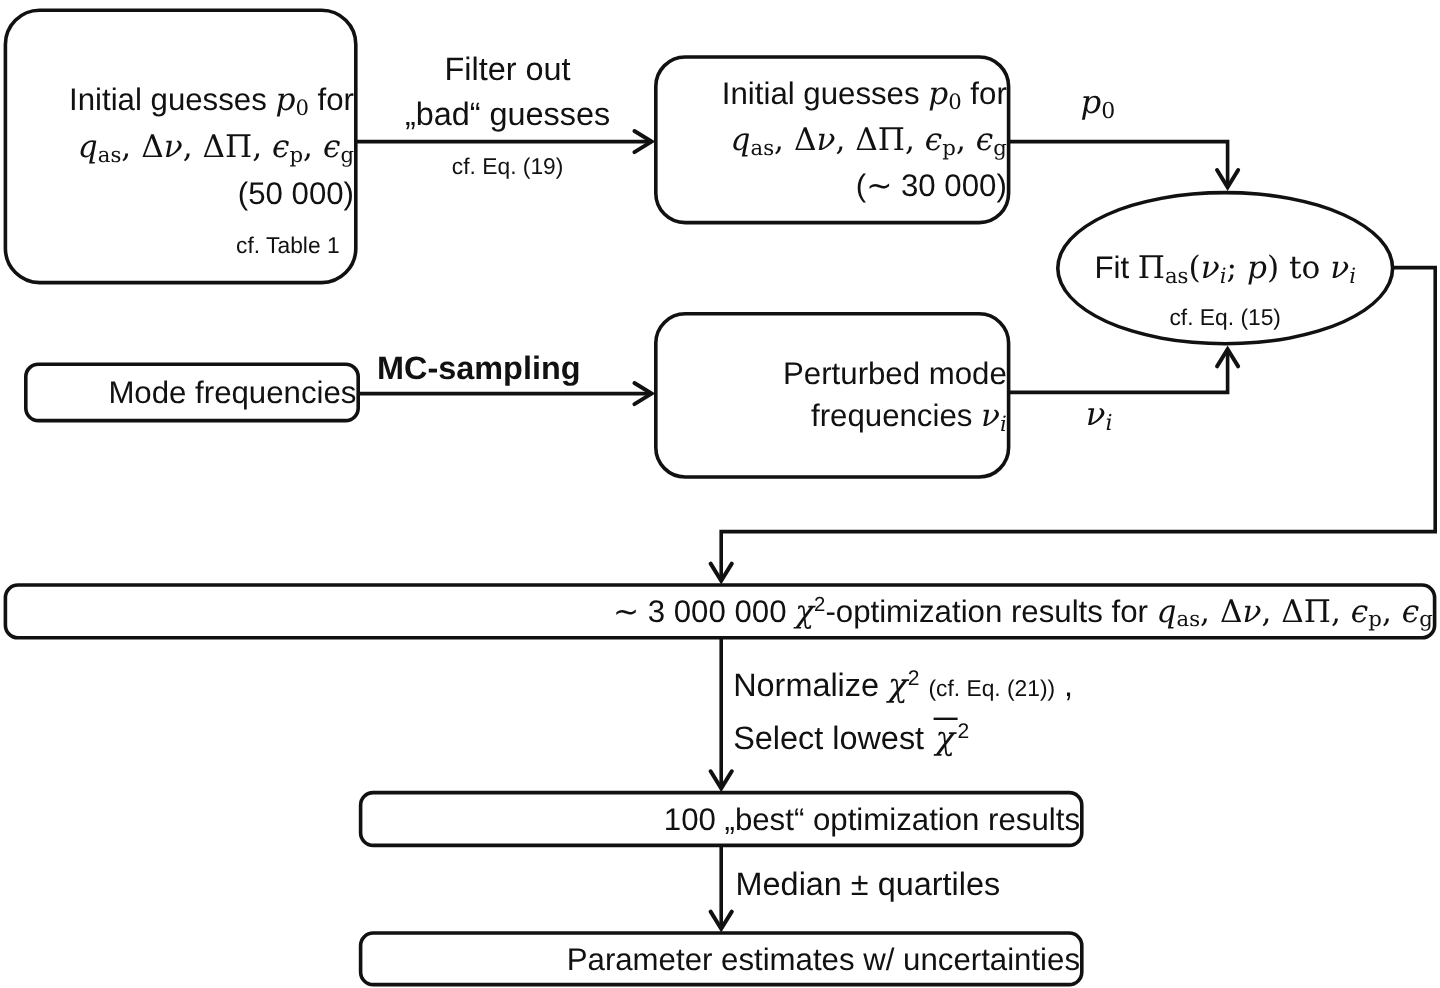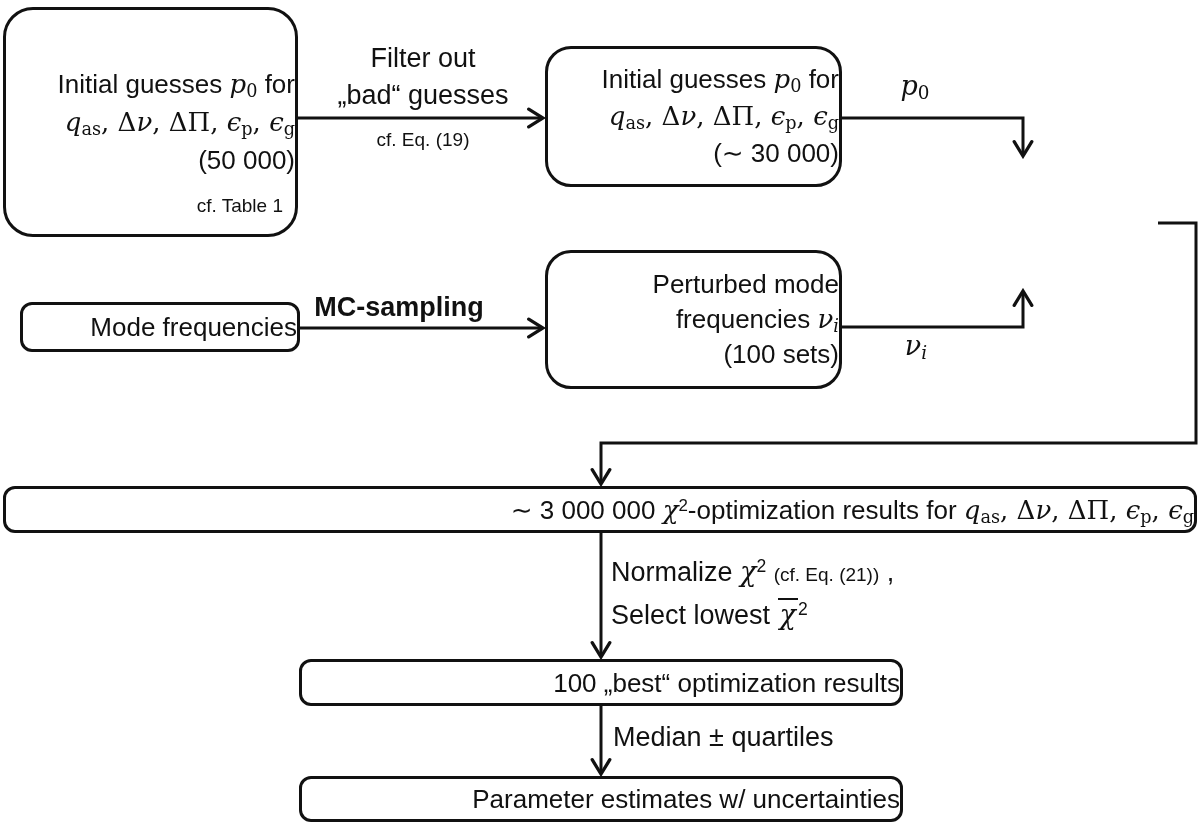"Fit Πas(νi; p) to νi" div.box { html: none -> <div> <div>Fit <span>Π</span><sub>as</sub><span>(</span><span>ν</span><sub>i</sub><span>; </span><span>p</span><span>) to </span><span>ν</span><sub>i</sub></div> <div>cf. Eq. (15)</div> </div> }
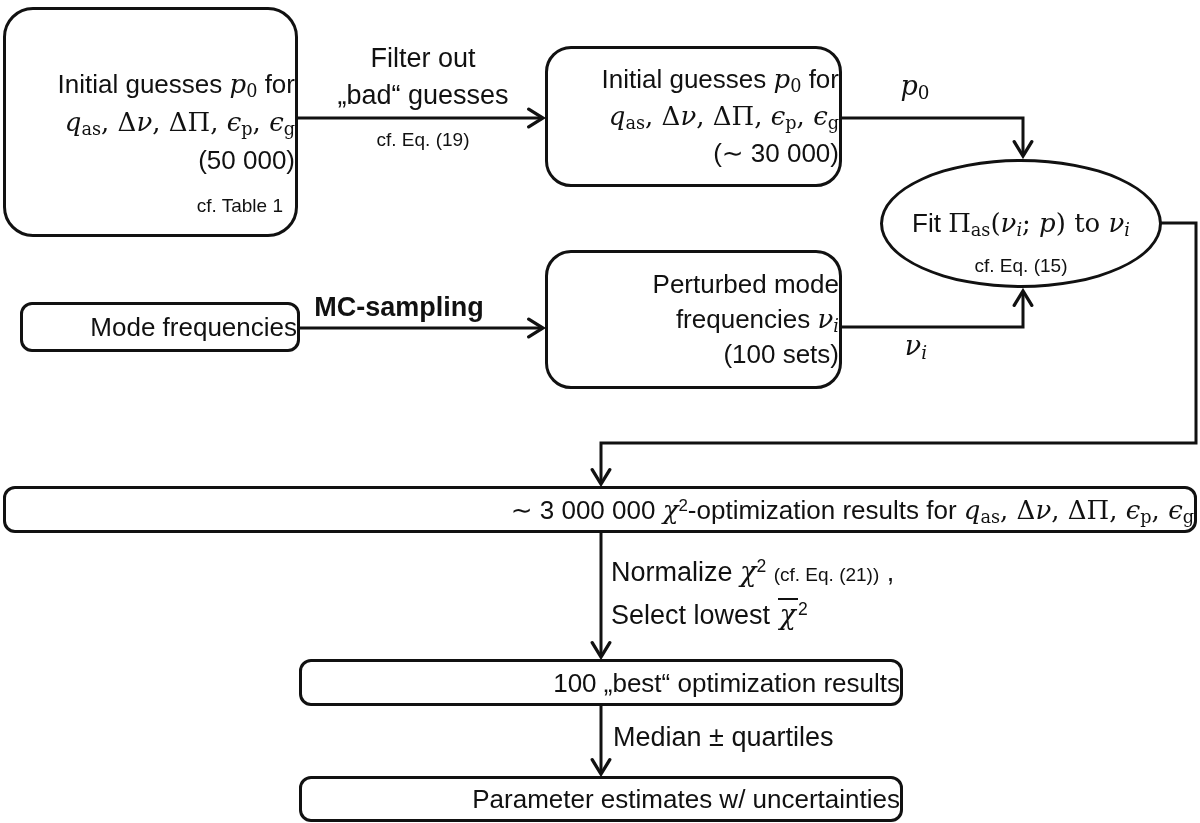"Perturbed mode" #b-pert { top: 250px -> 260px }
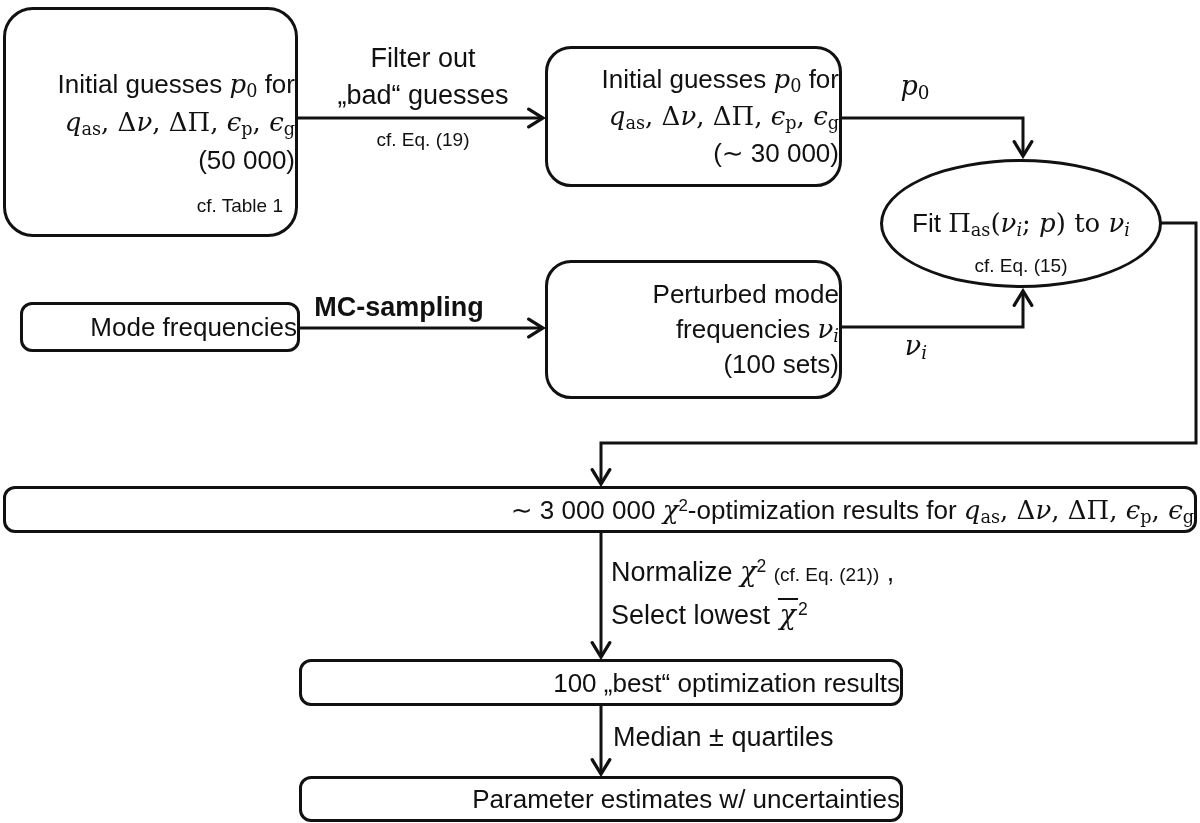"(100 sets)" div { html: <div>(100 sets)</div> -> none }
